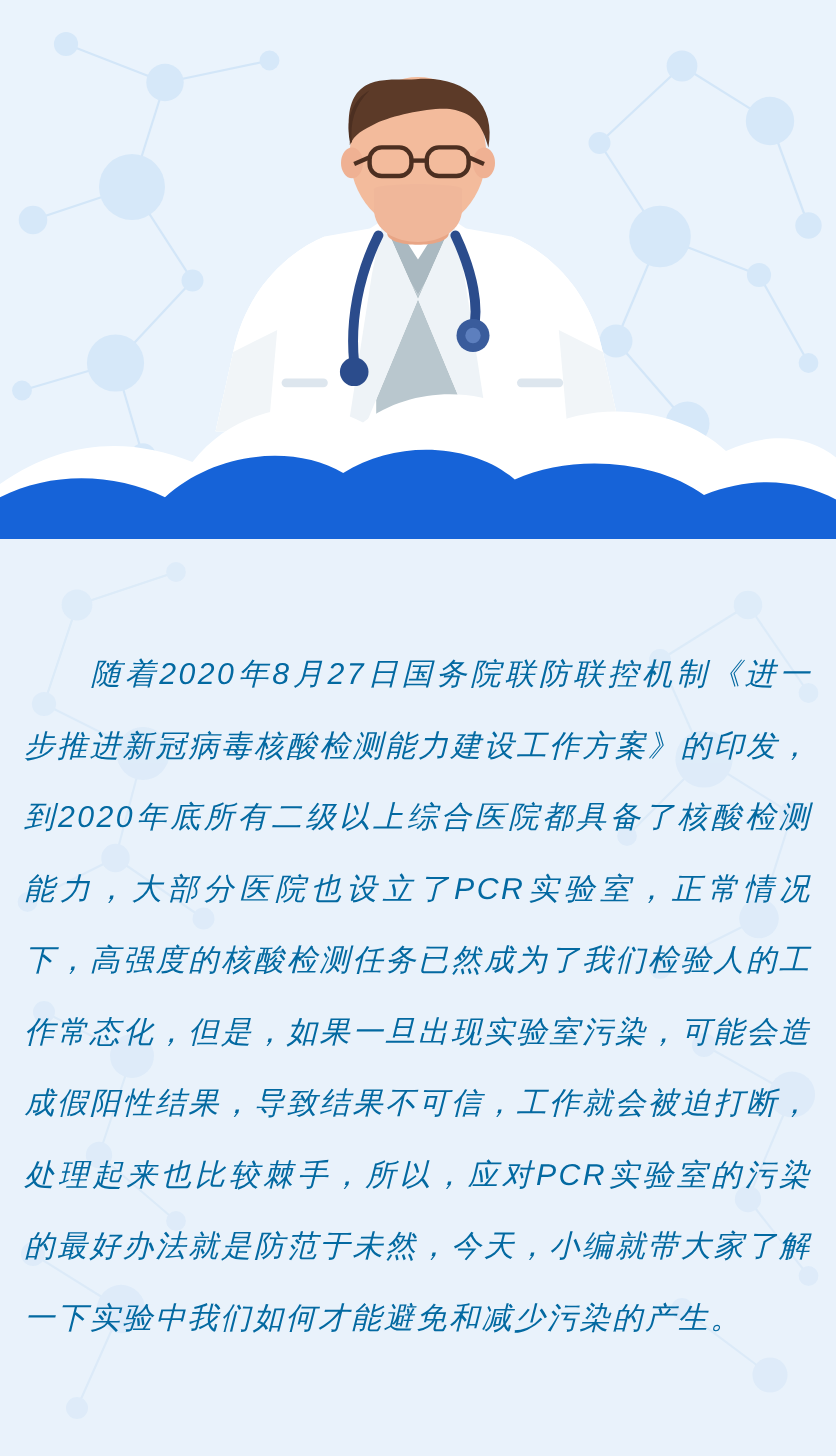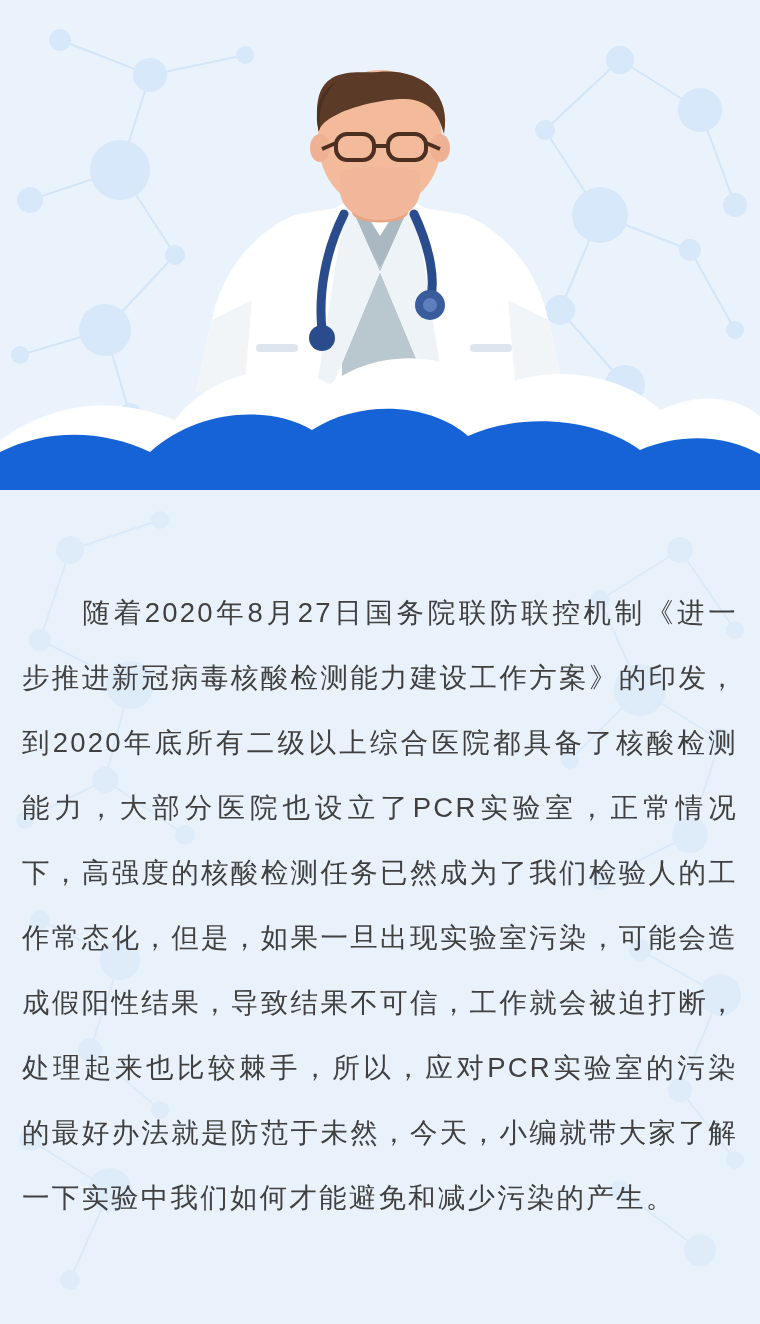"随着2020年8月27日国务院联防联控机制《进一步推进新冠病毒核酸检测能力建设工" .article { color: #404040 -> #0369a1; font-style: none -> italic }
